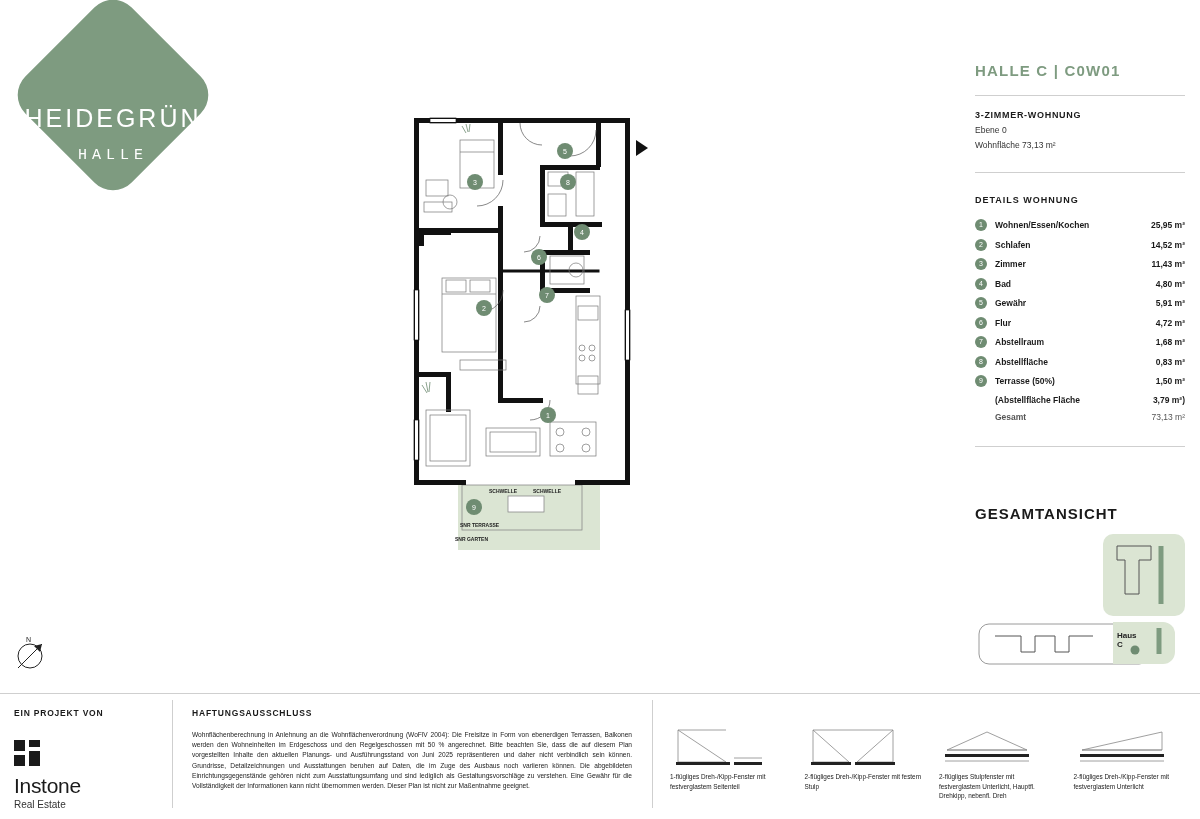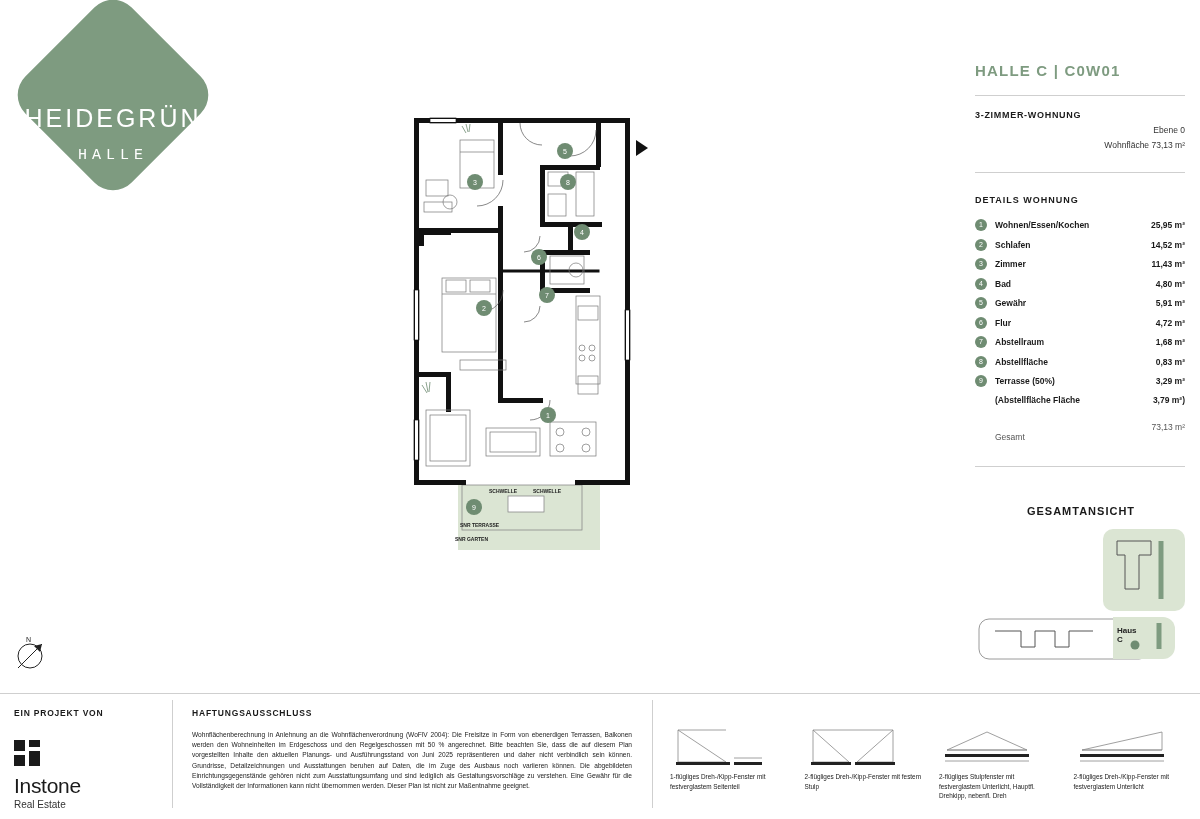"Ebene 0" .sub-line { text-align: right -> none }
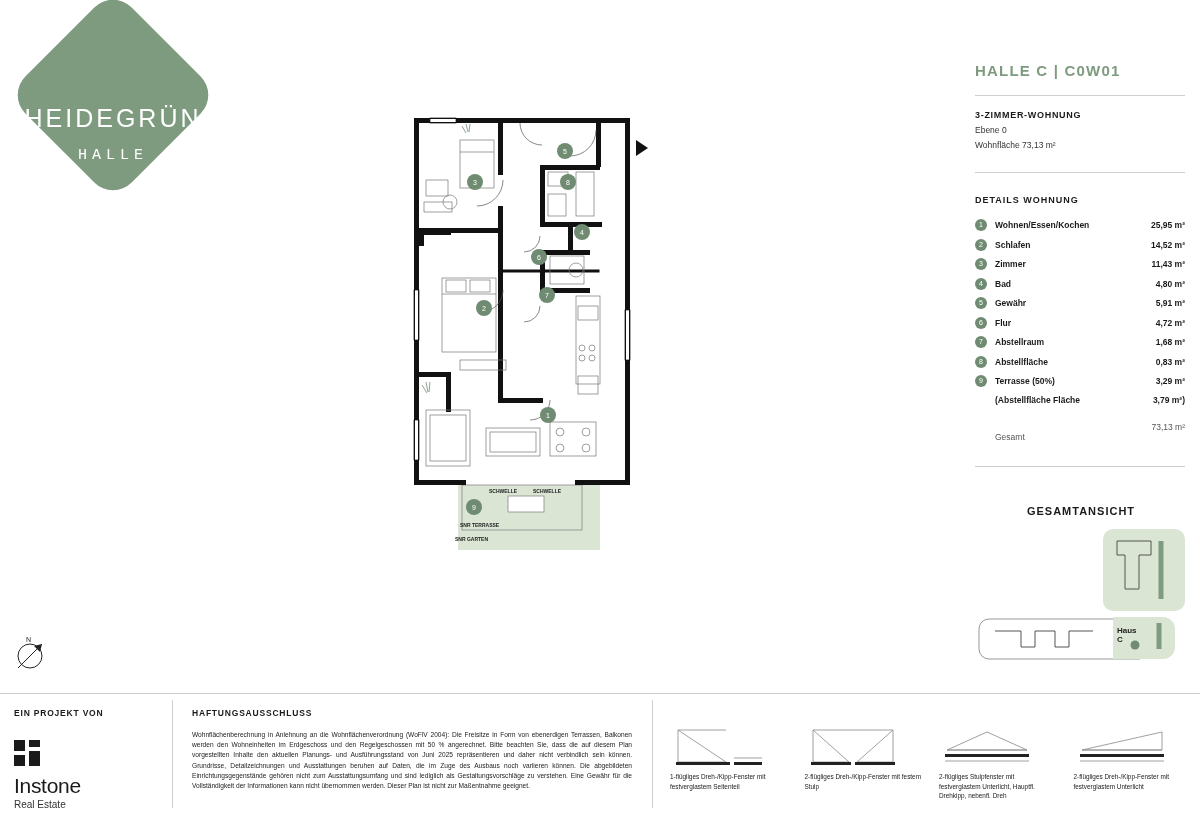"3,29 m²" span.room-area { text: 3,29 -> 1,50 }
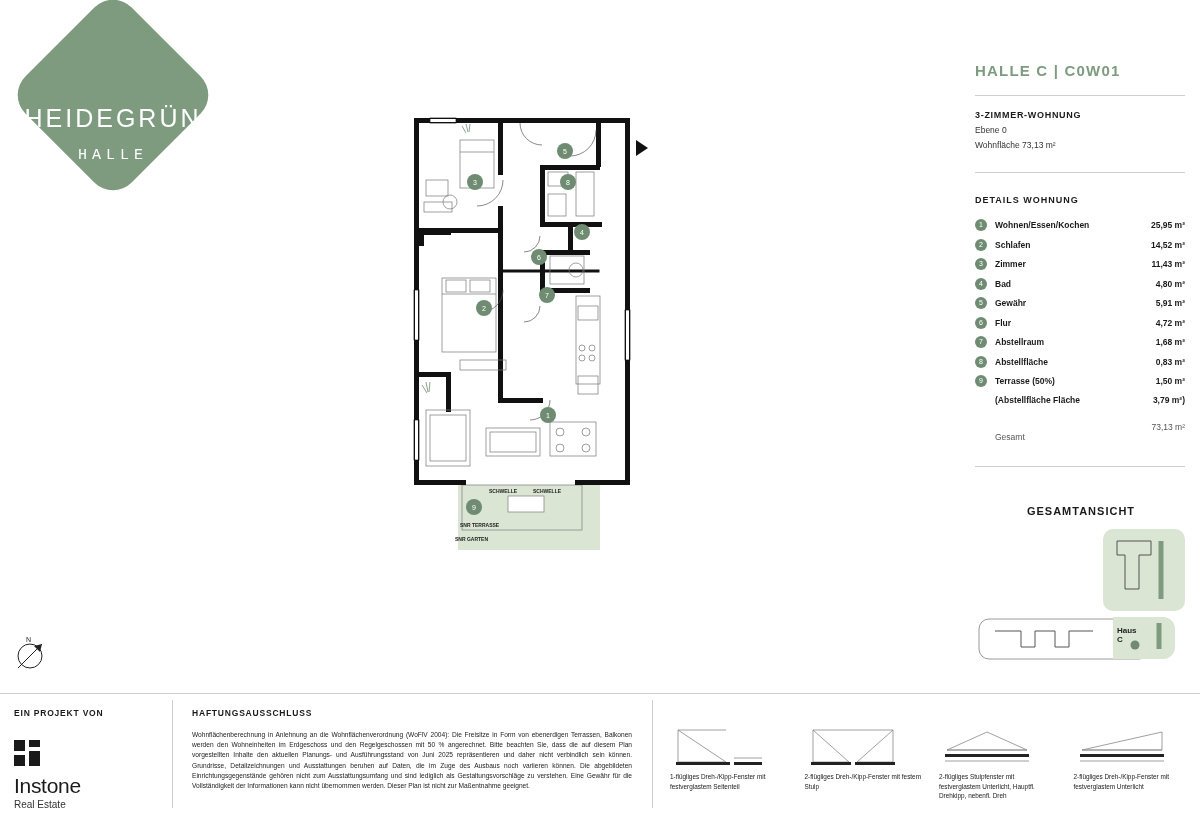"Gesamt" .room-row.sub2 .room-name { font-weight: normal -> bold; margin-top: 20px -> none }
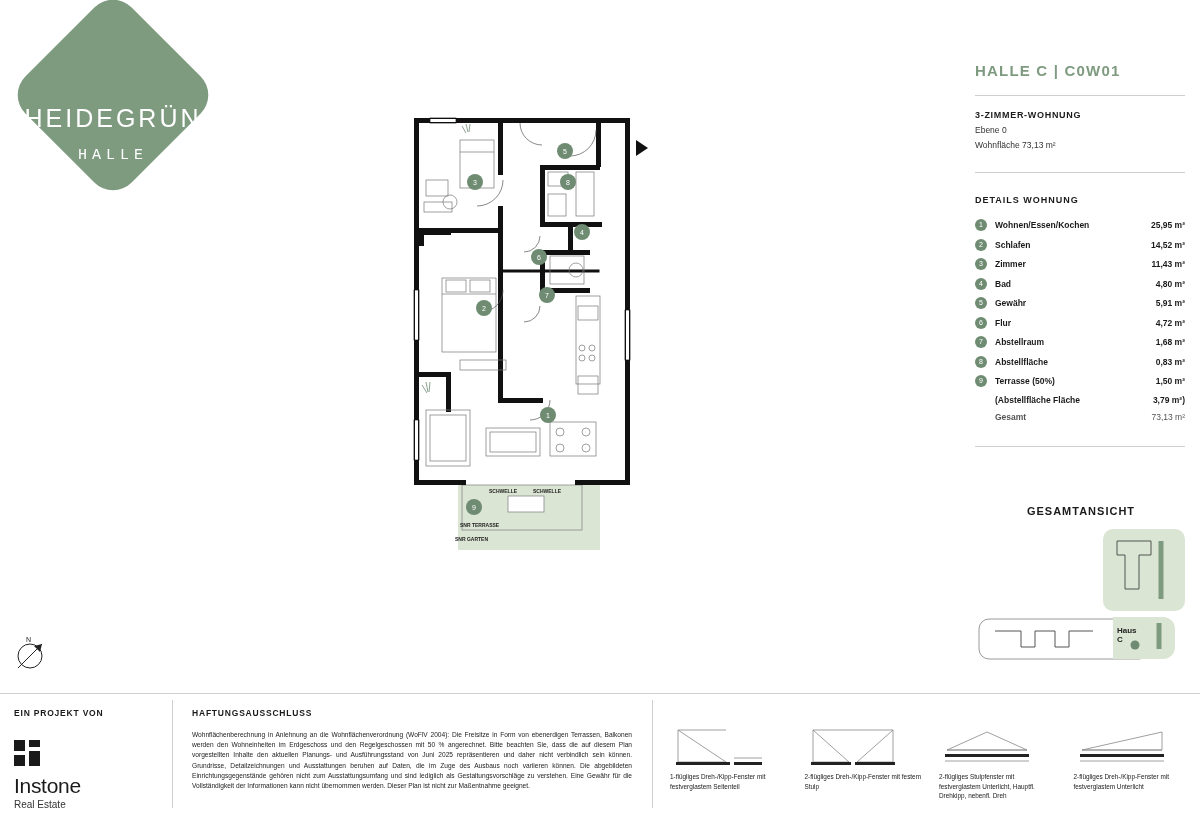"GESAMTANSICHT" .ov-head { font-size: 11px -> 15px; text-align: center -> none }
